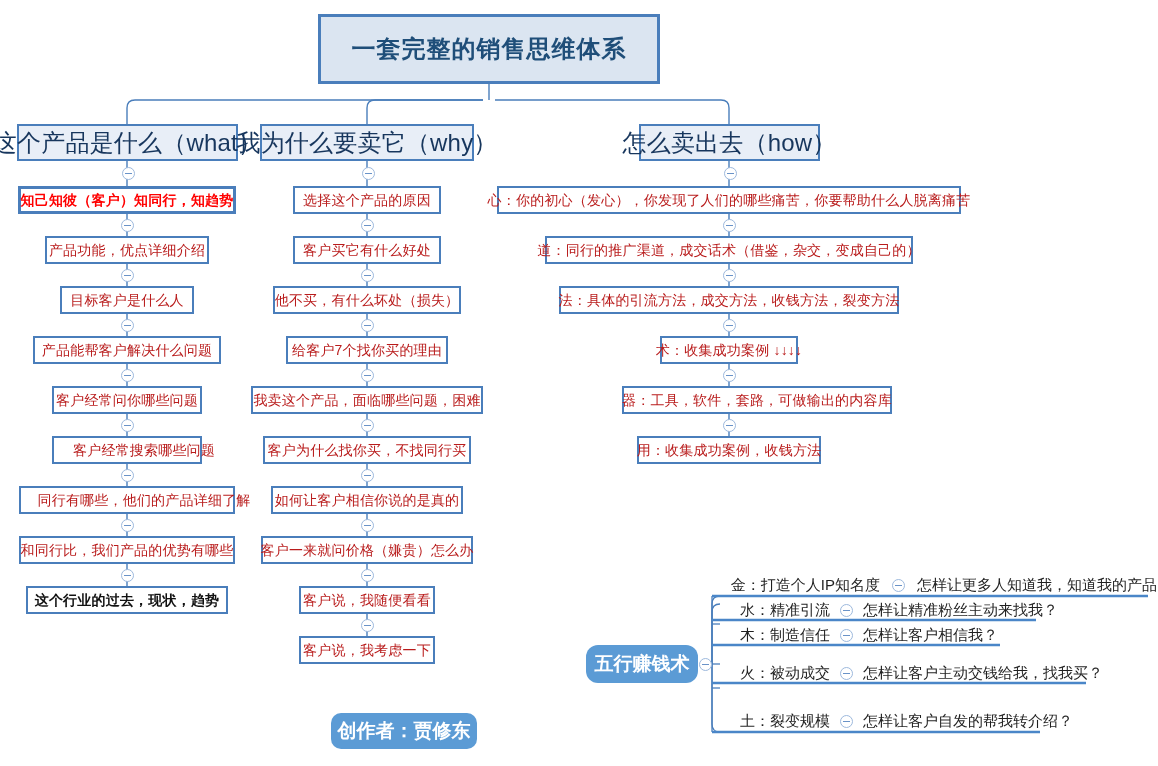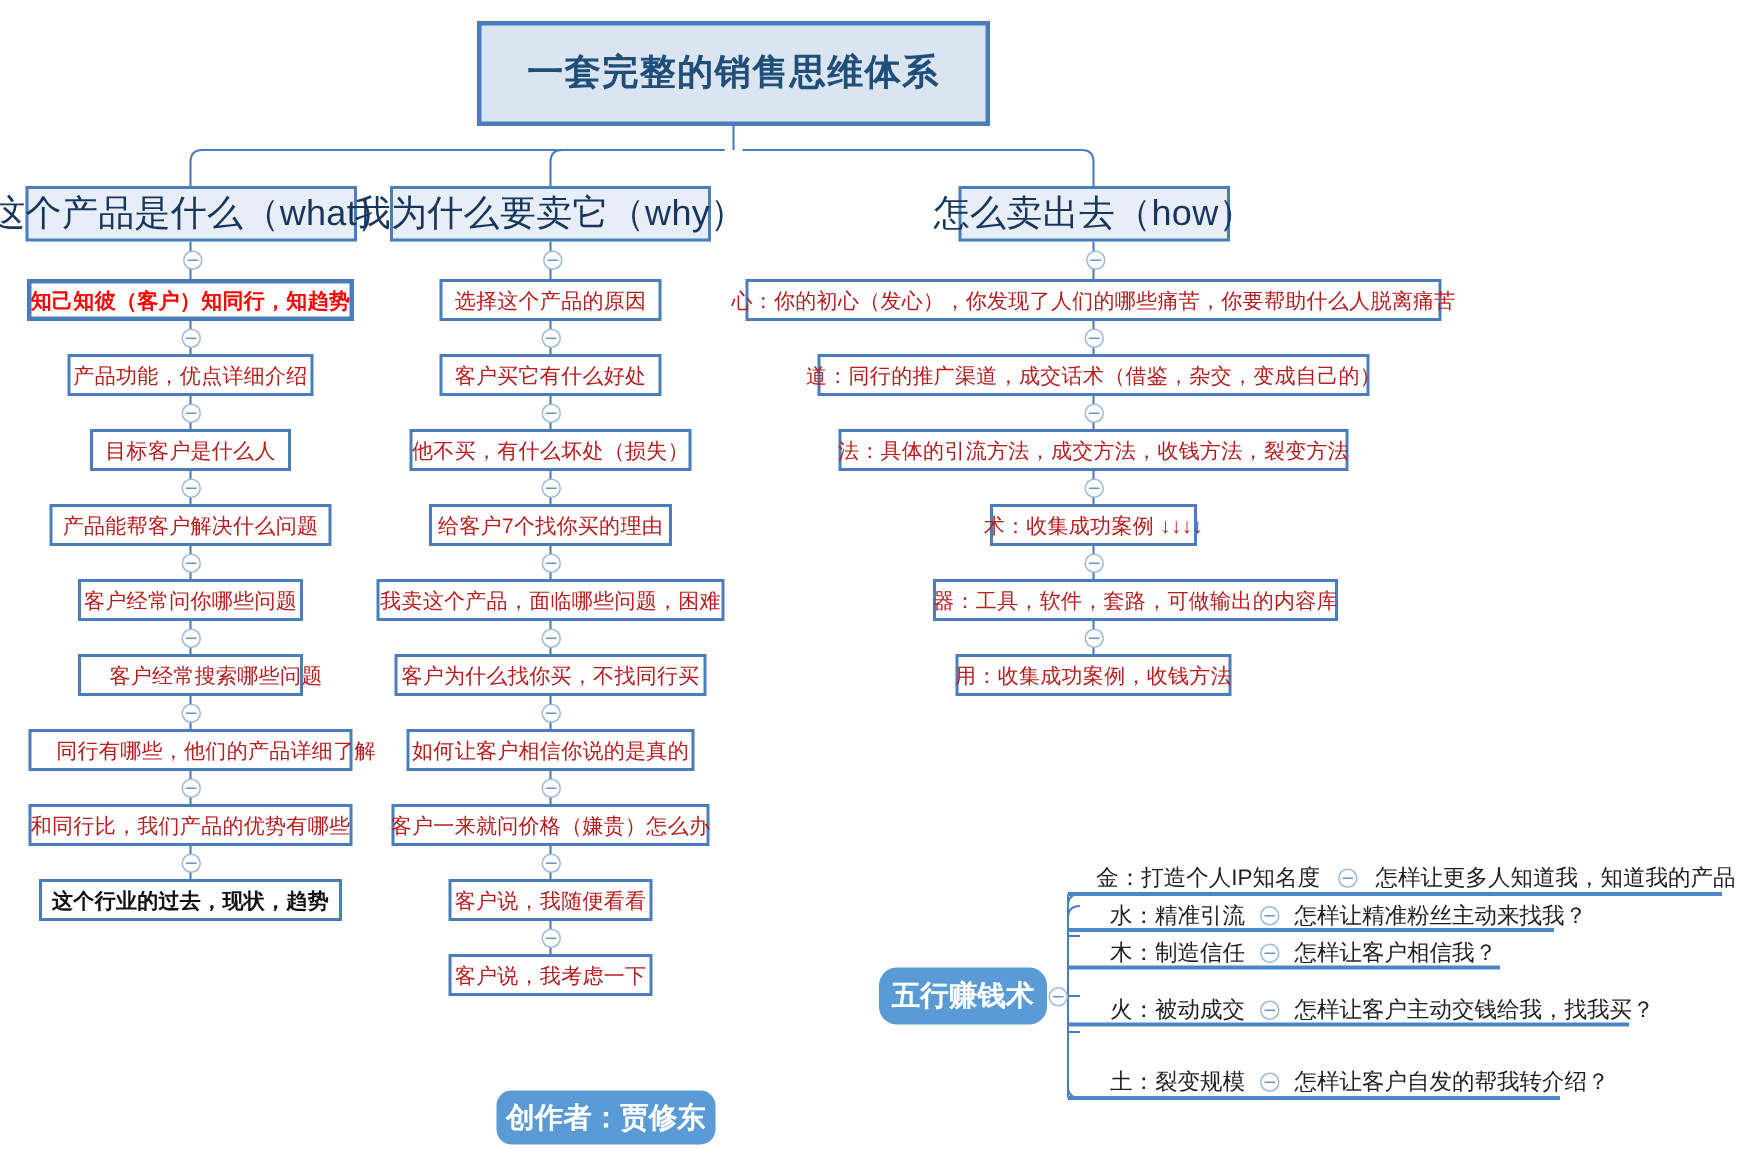"创作者：贾修东" #author-badge { margin-top: 14px -> none }
